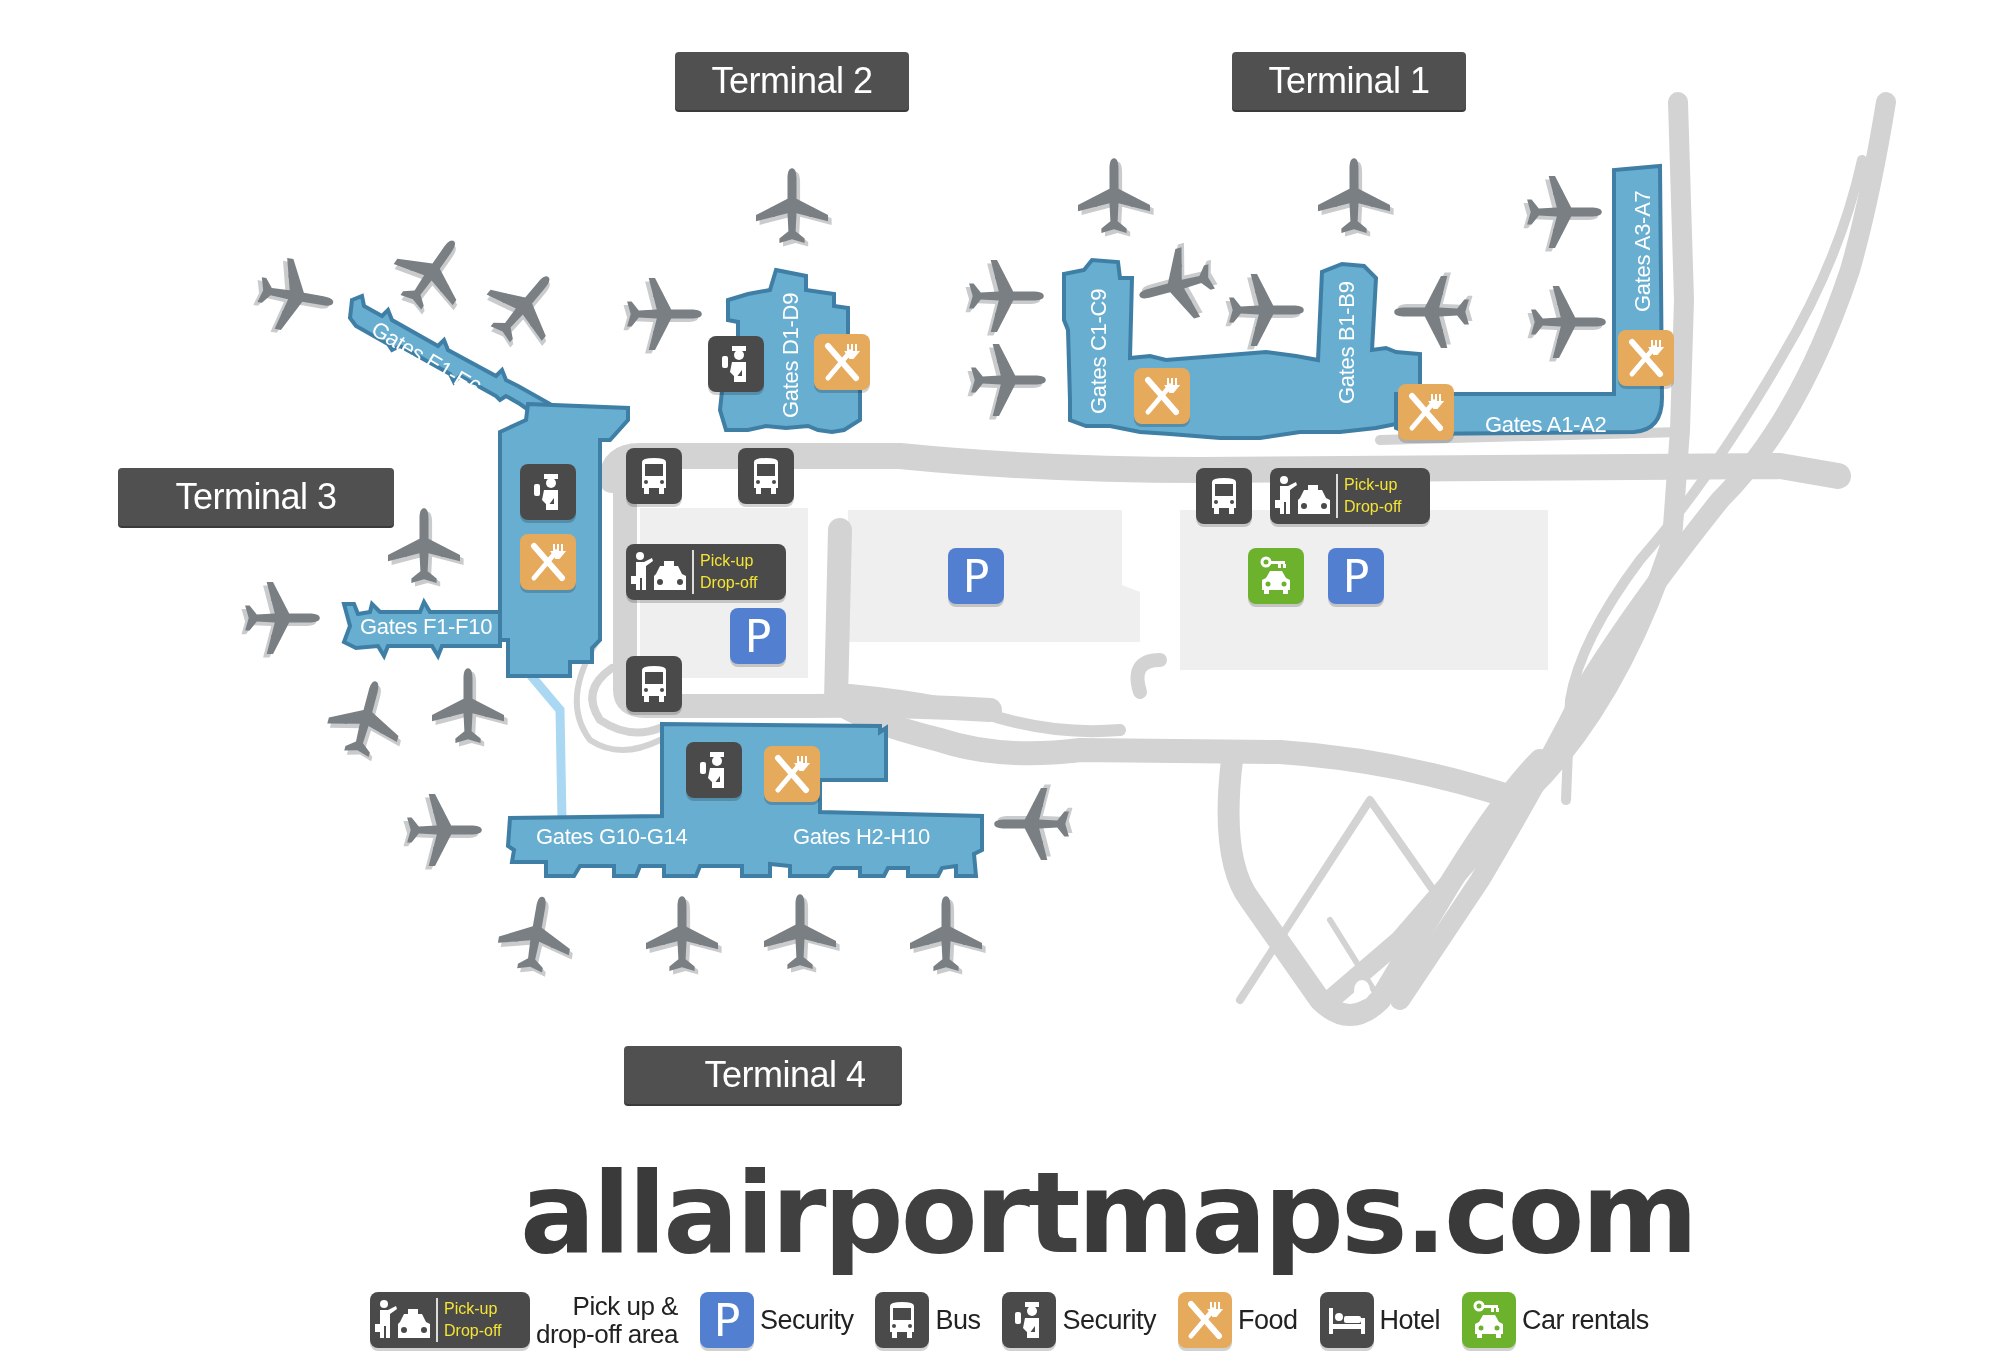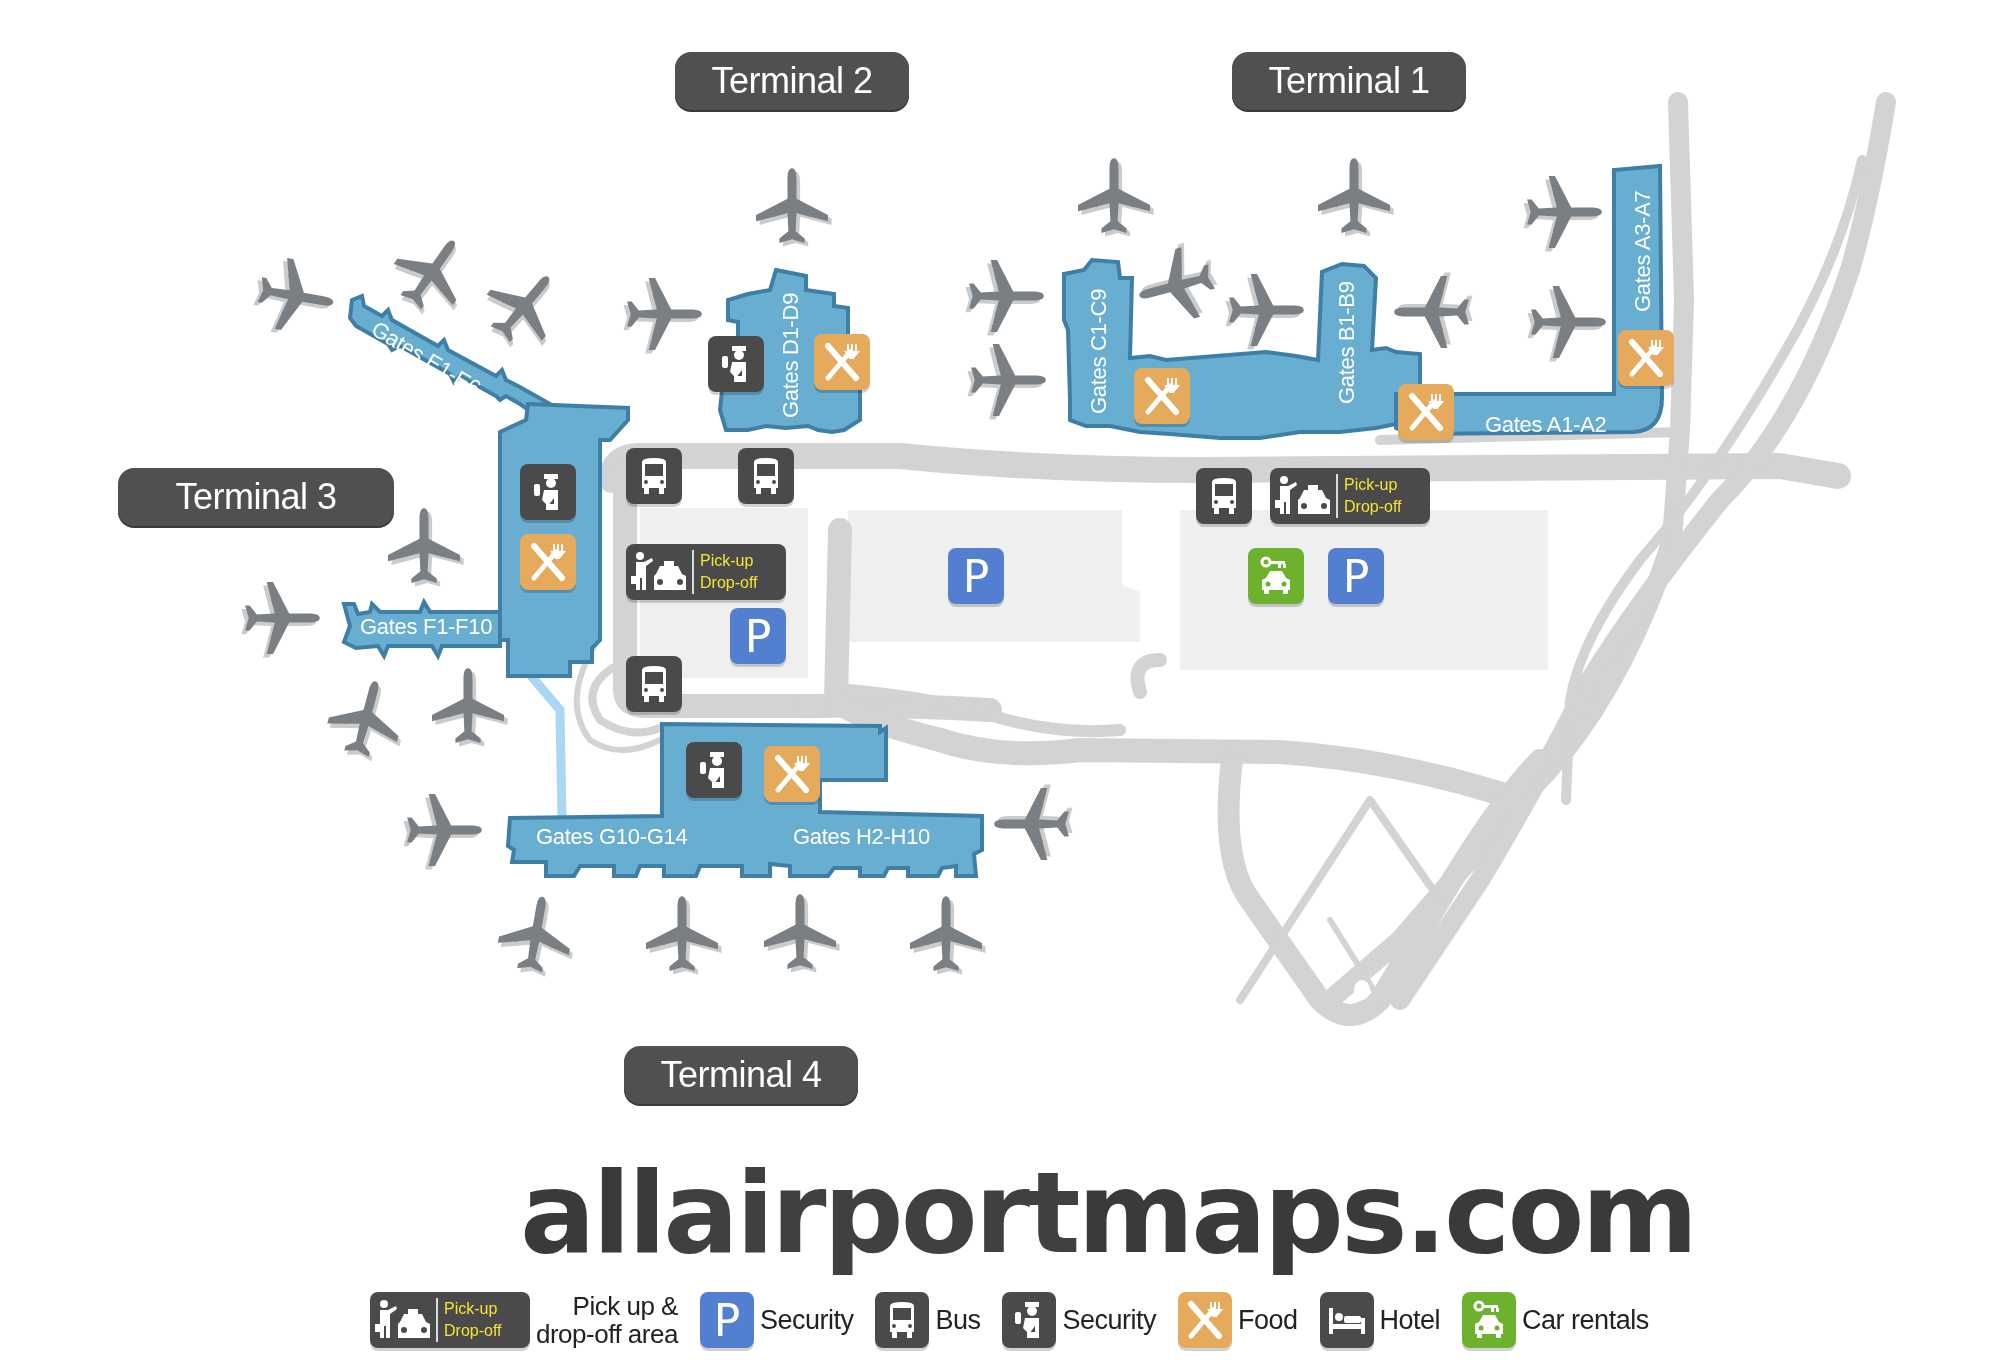"Terminal 2" .term-label { border-radius: 16px -> 4px }
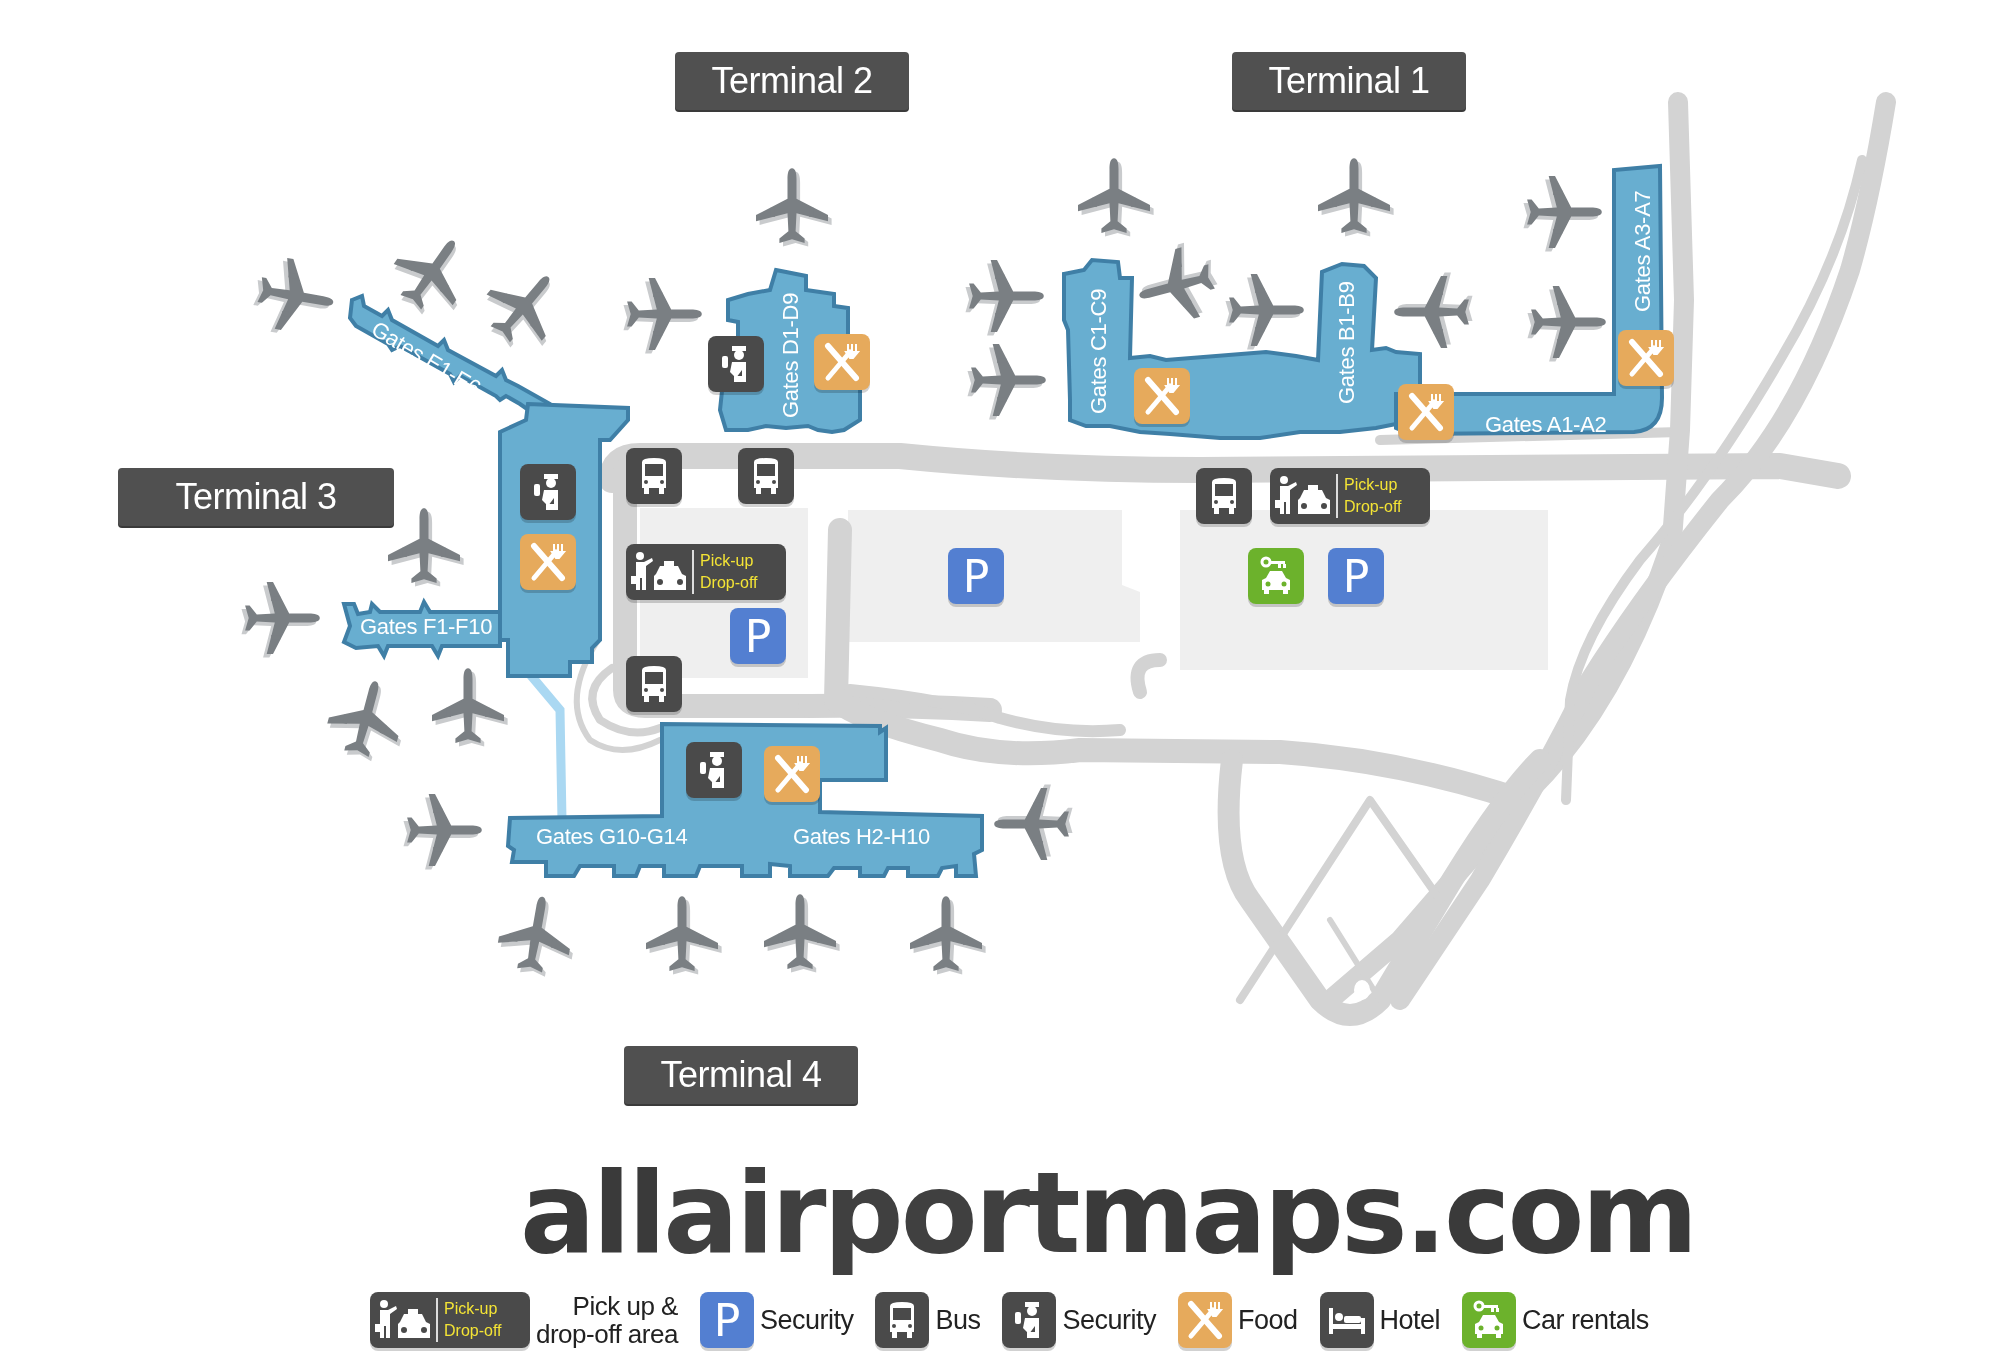"Terminal 4" div.term-label { padding-left: none -> 44px }
